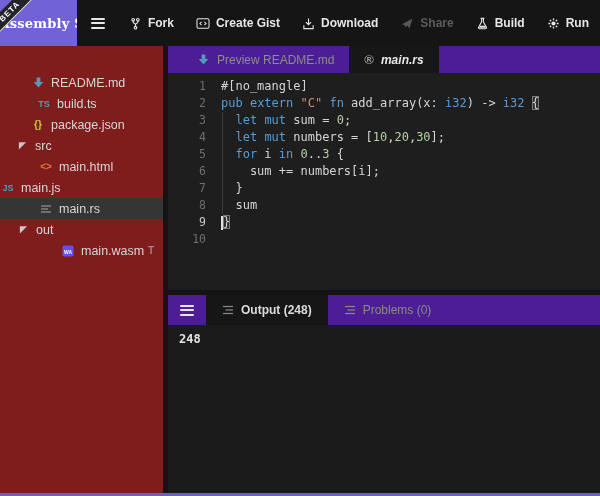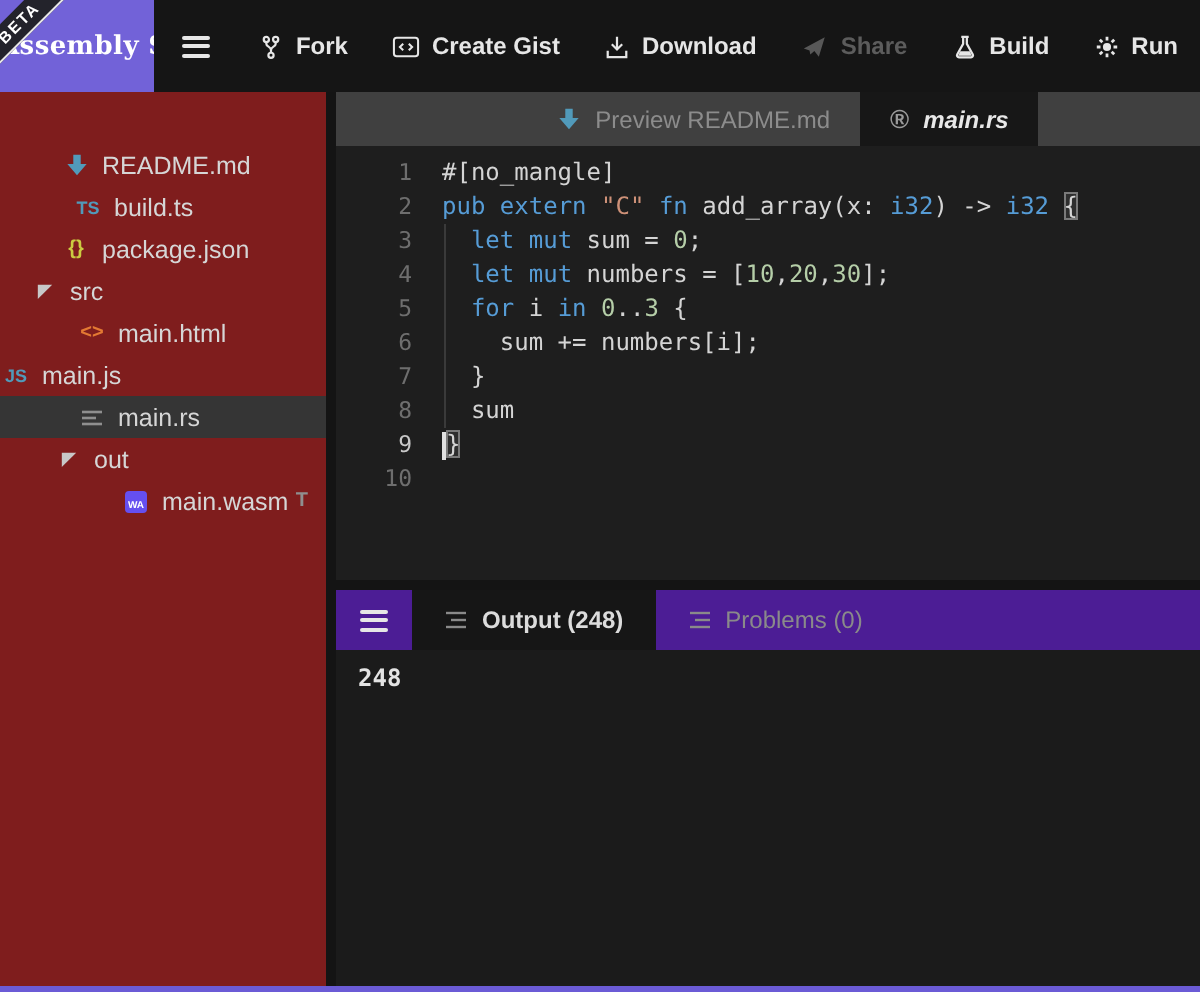"Preview README.md" .tabbar { background: #404040 -> #4c1d95; justify-content: center -> none }
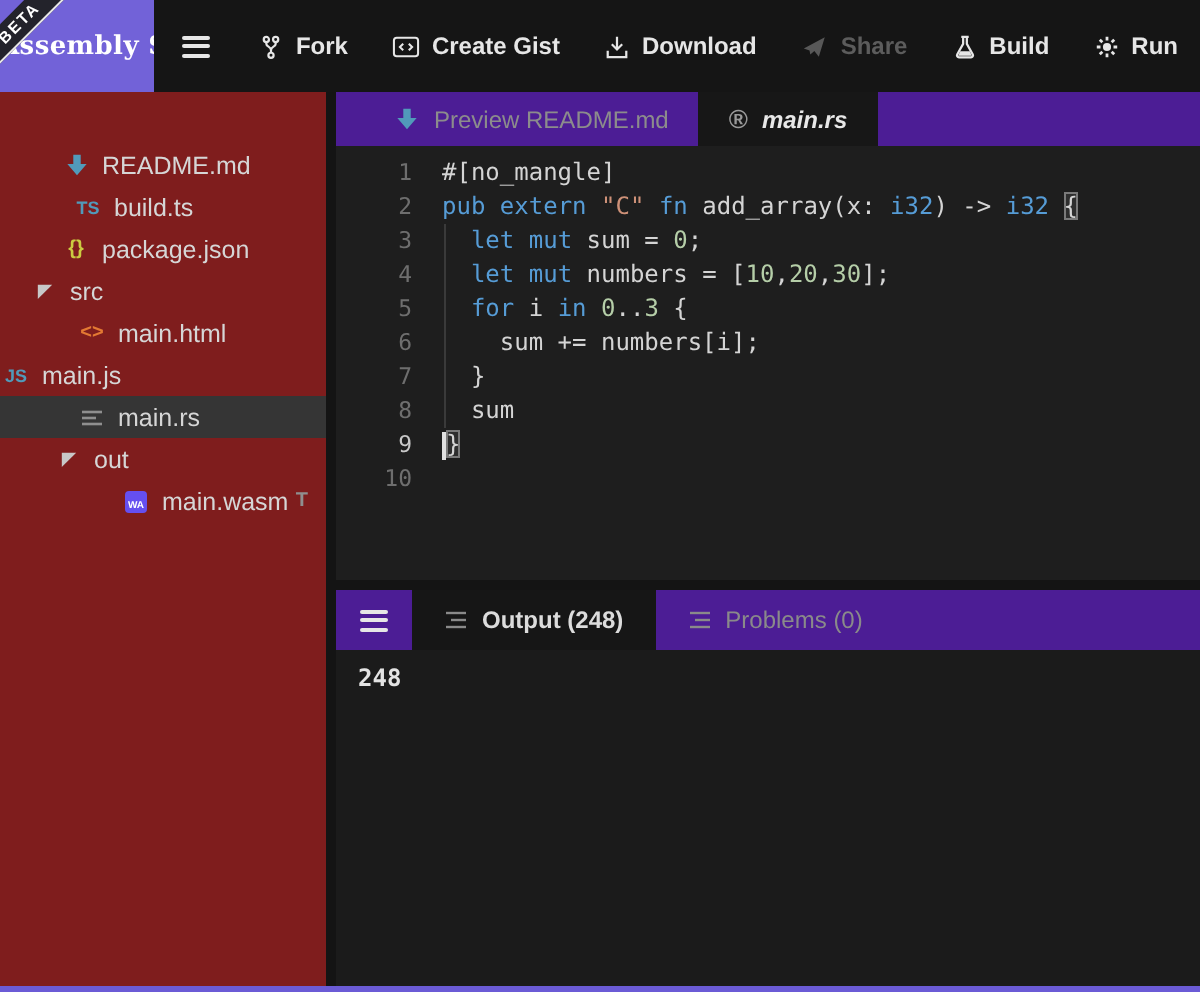"out" div.tree-row { padding-left: 26px -> 15px }
